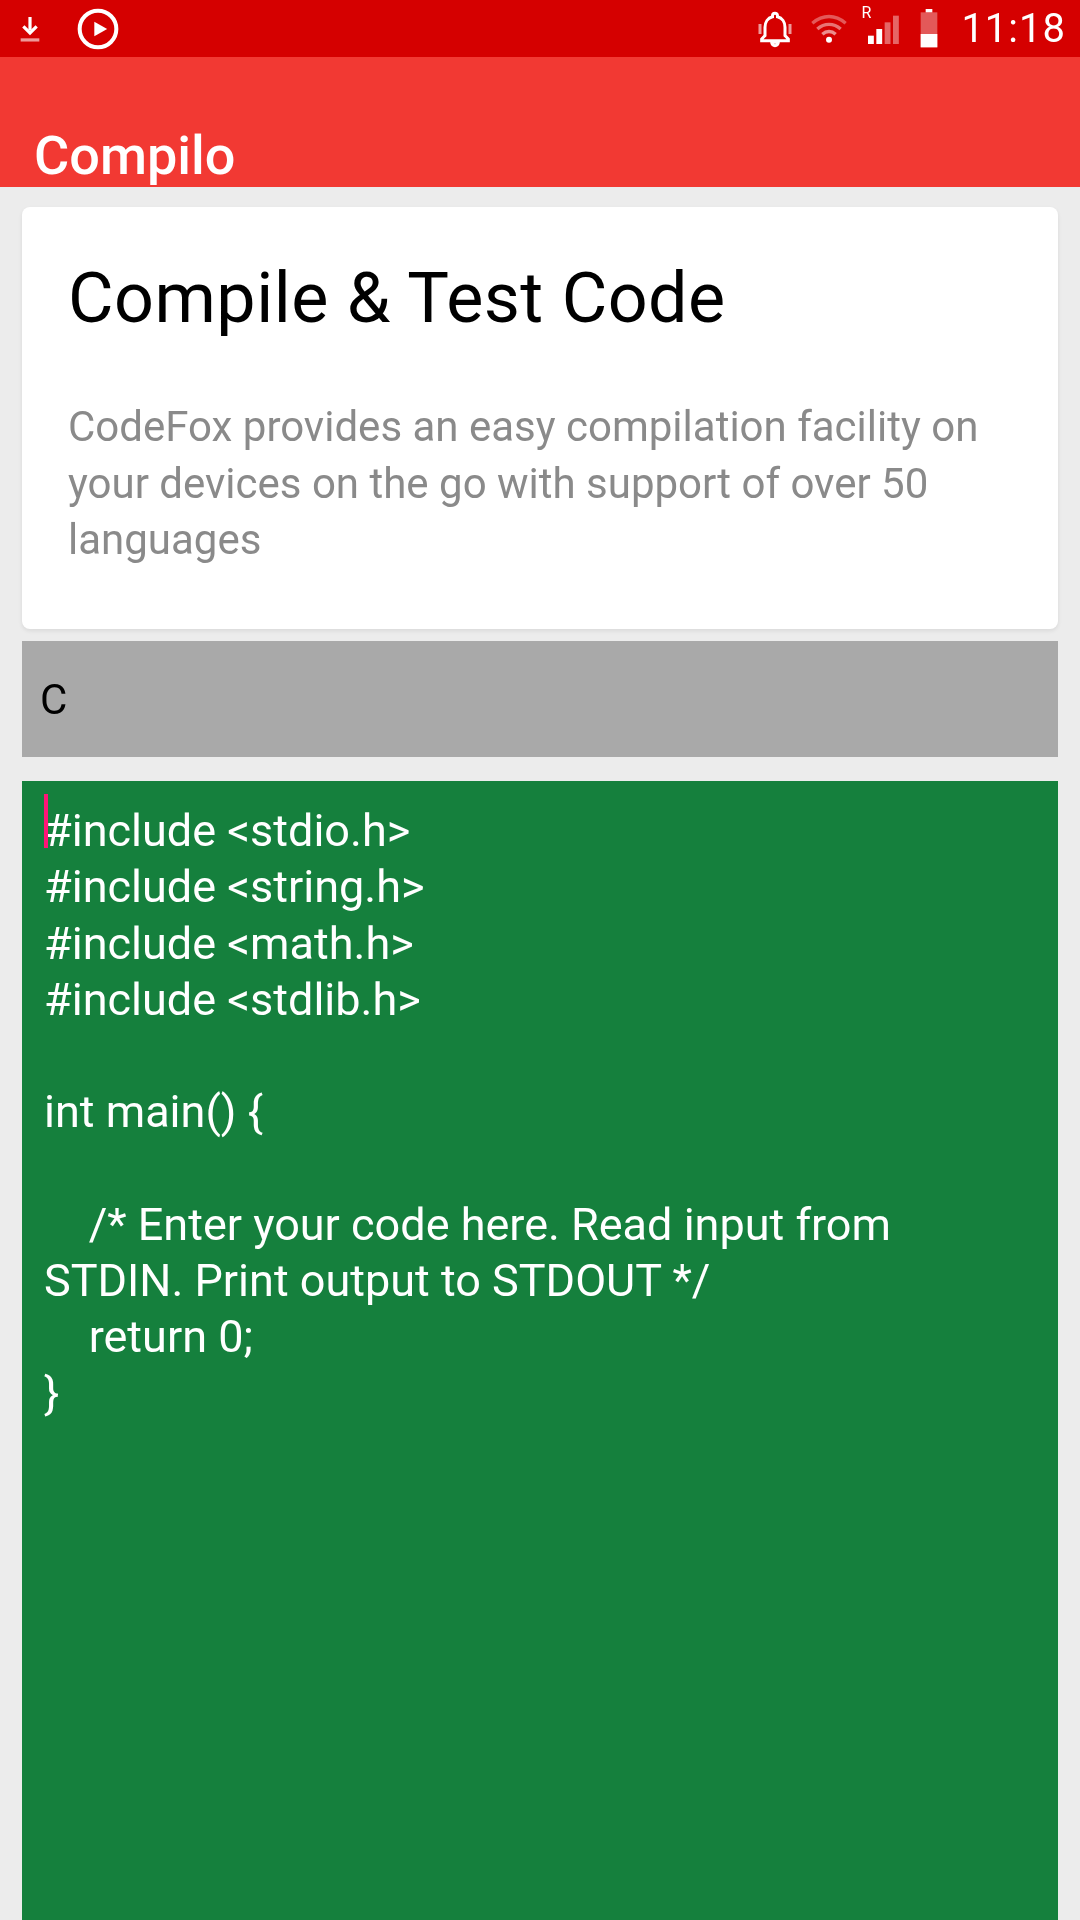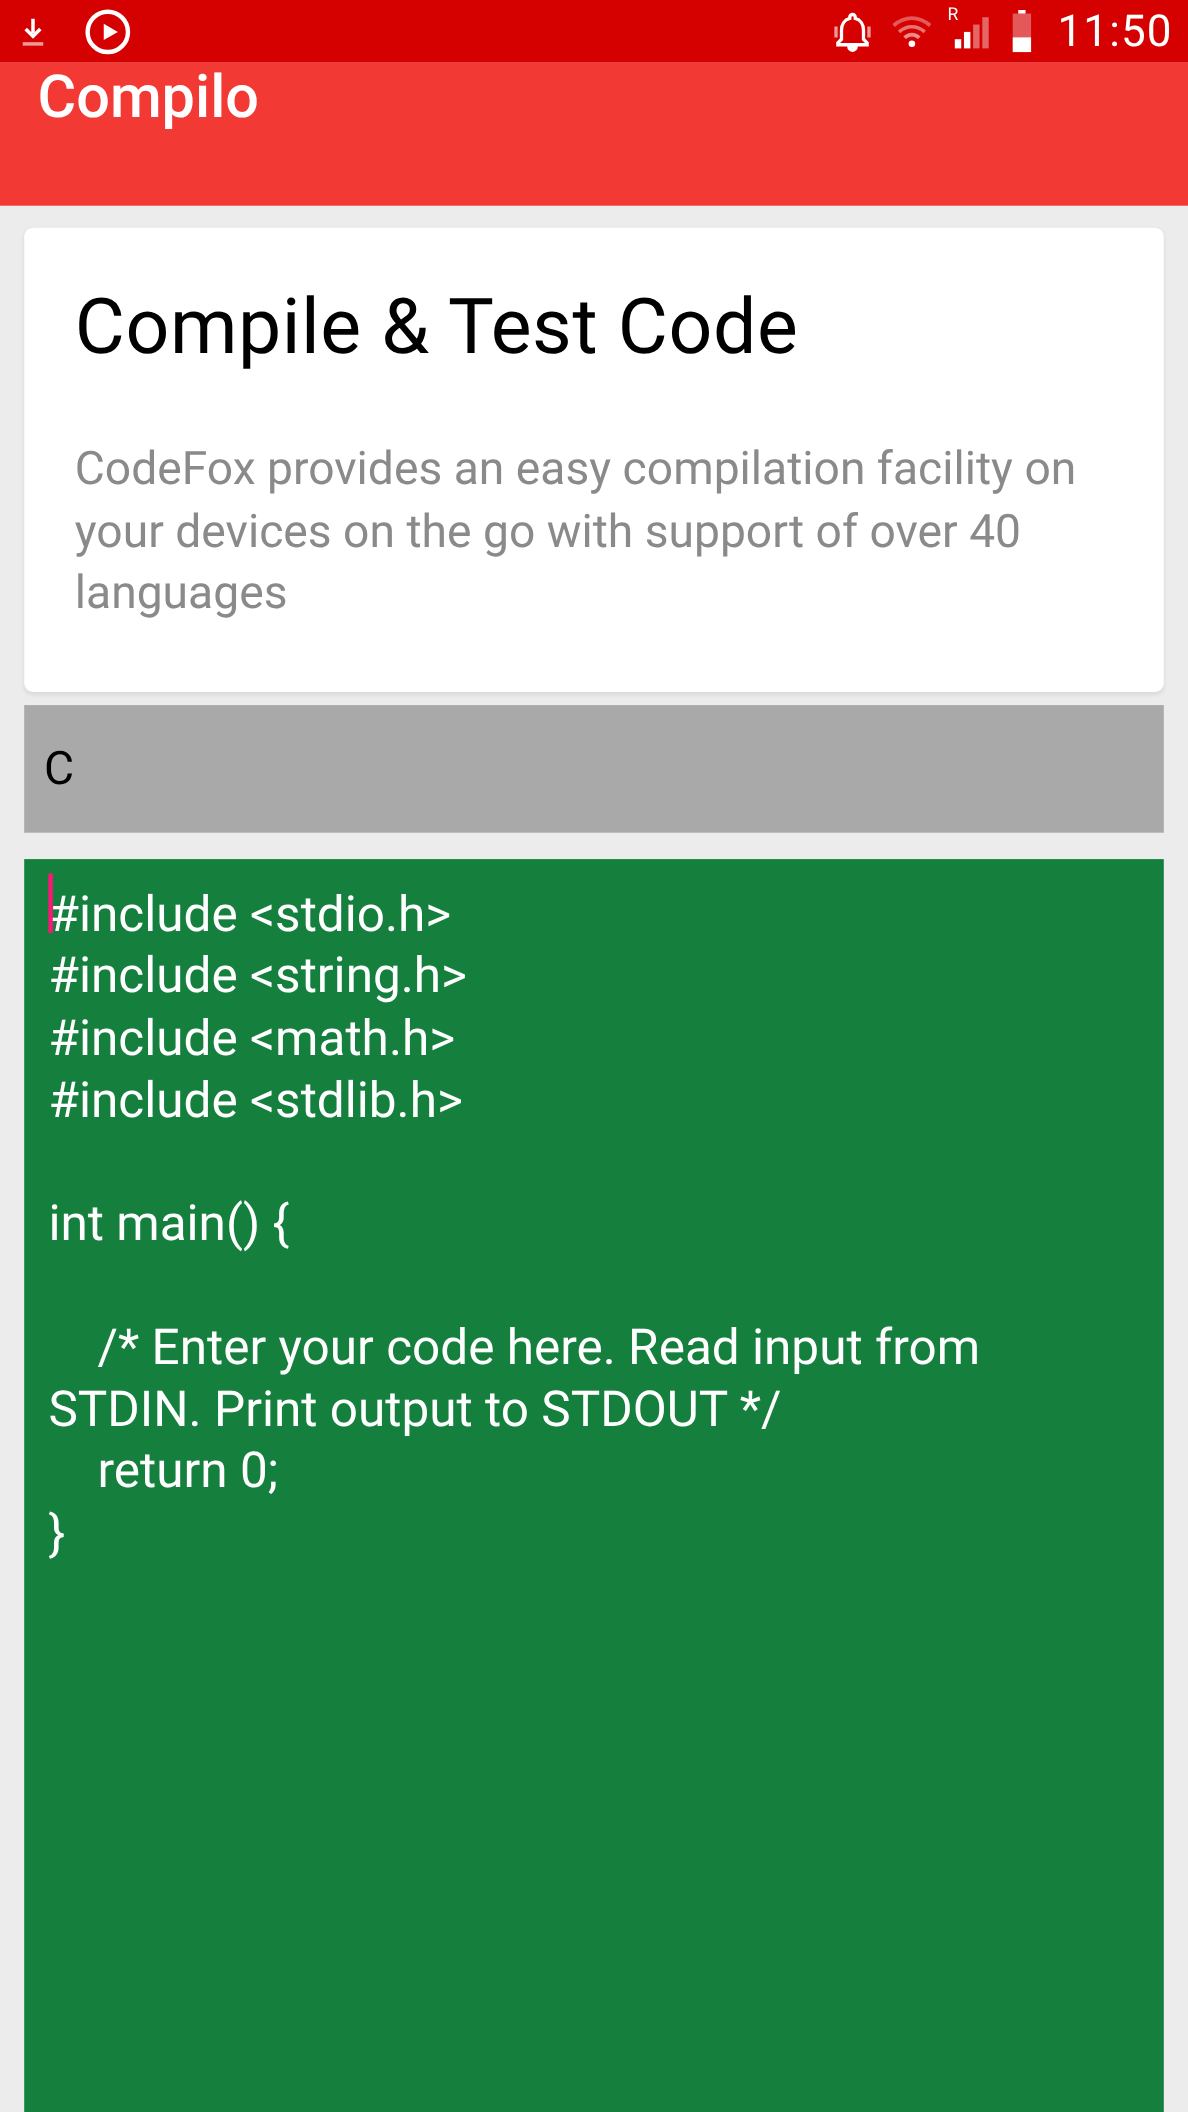"11:50" span.clock { text: 11:50 -> 11:18 }
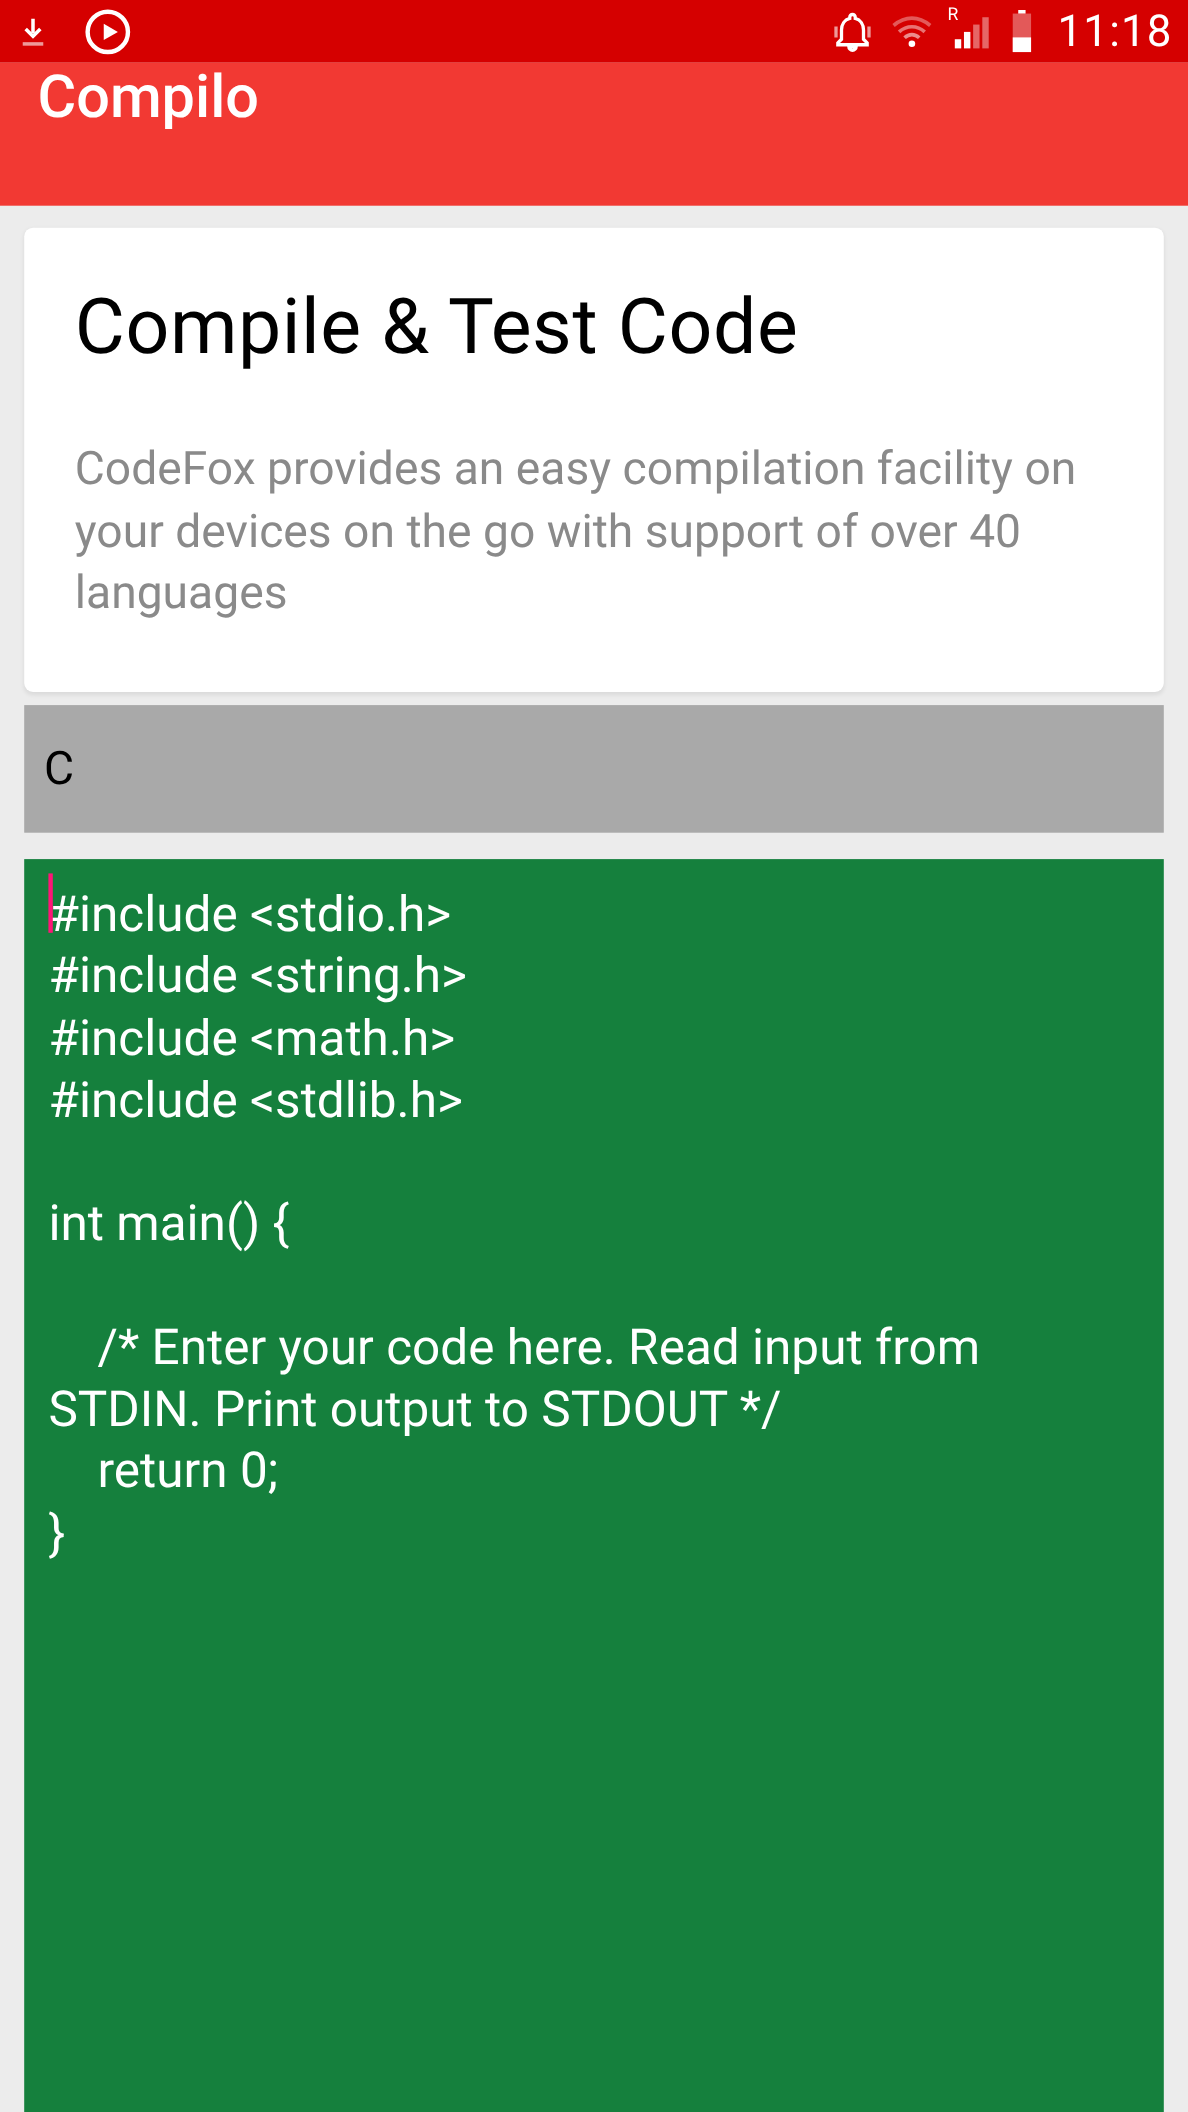"Compilo" .app-bar { align-items: flex-start -> flex-end }
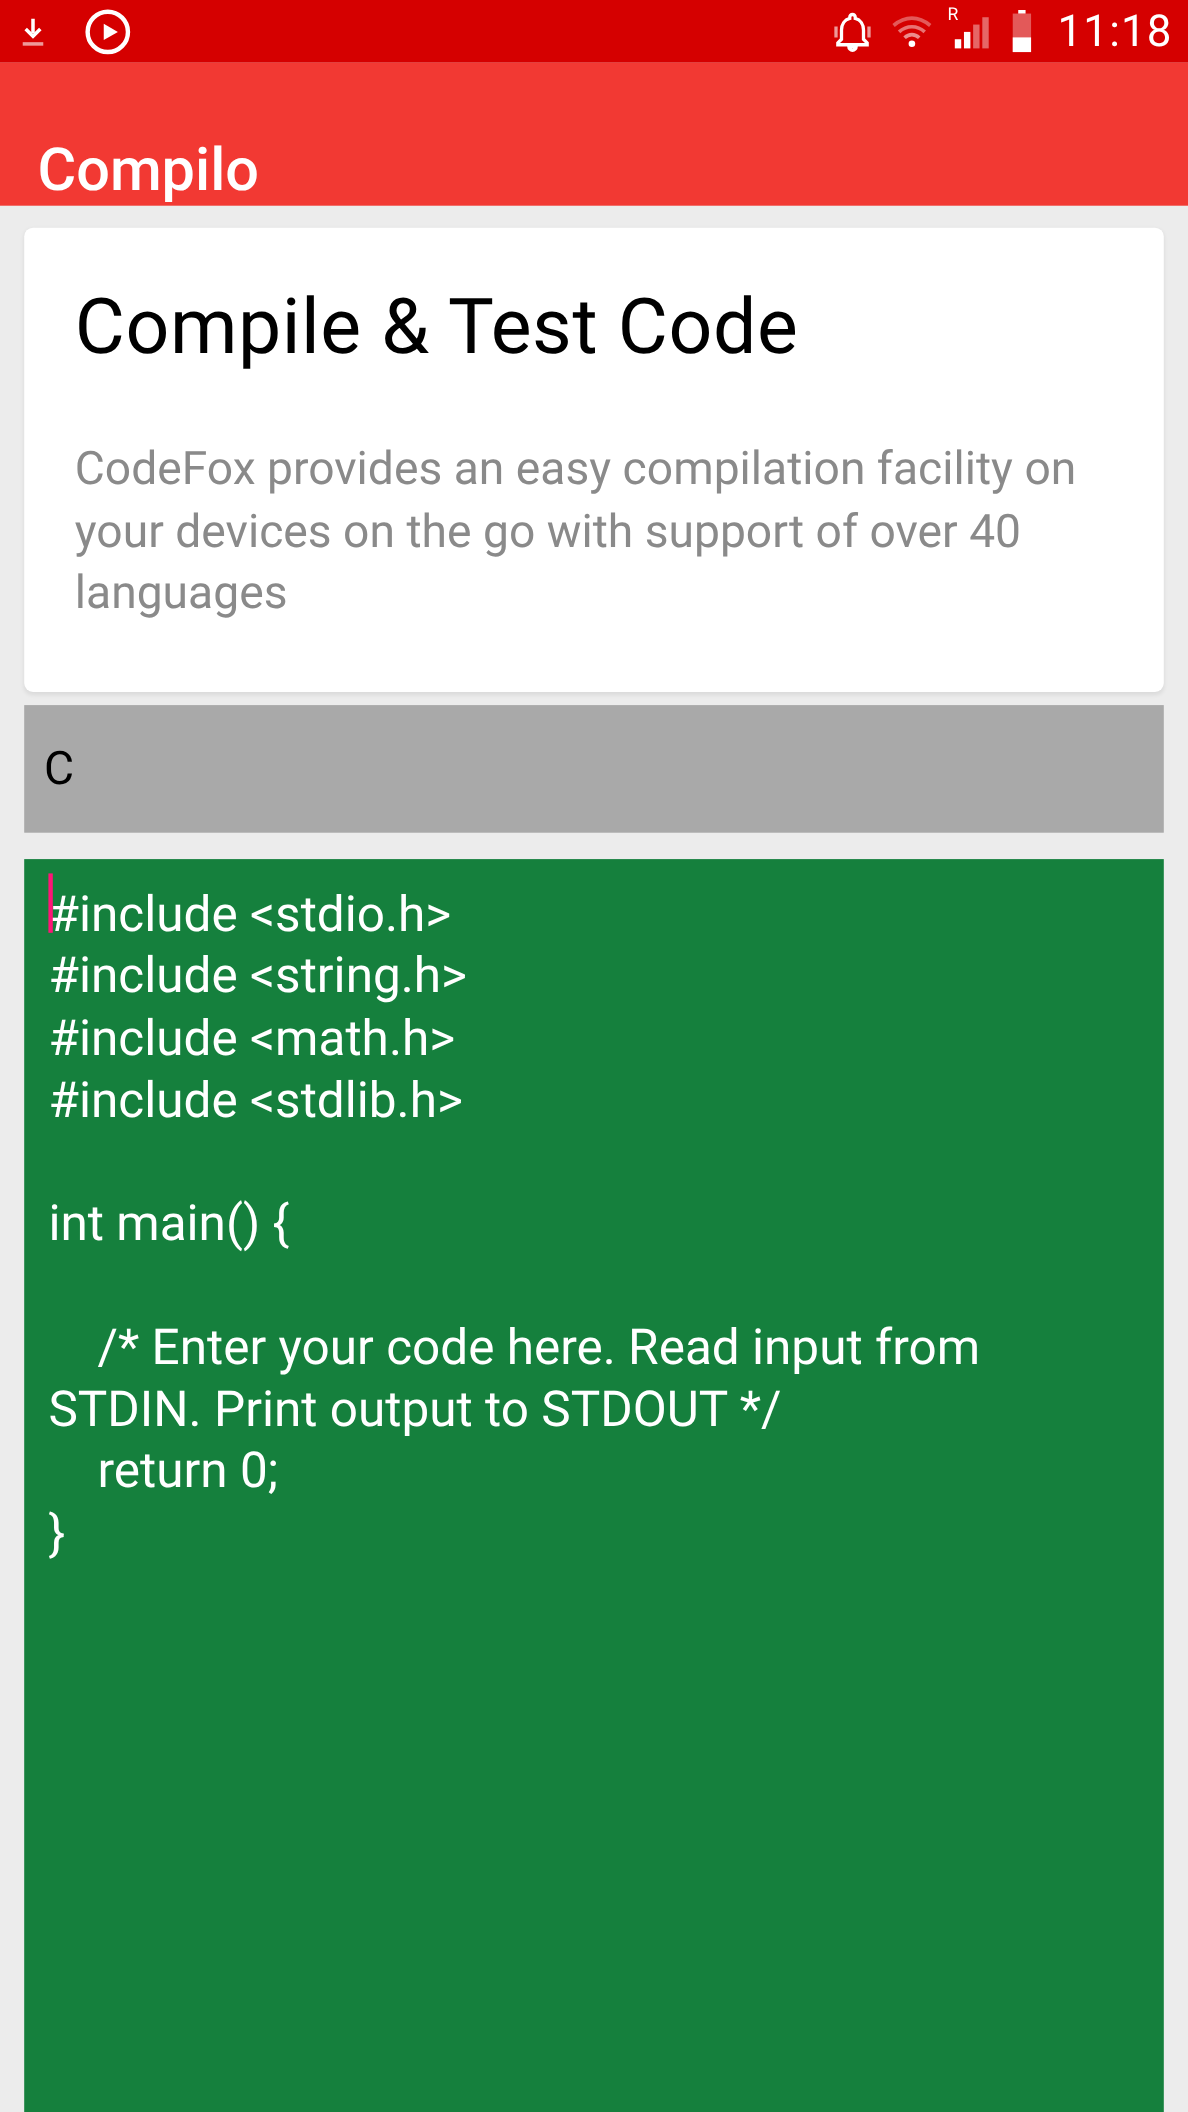"CodeFox provides an easy compilation" div.card-desc { text: 40 -> 50 }
